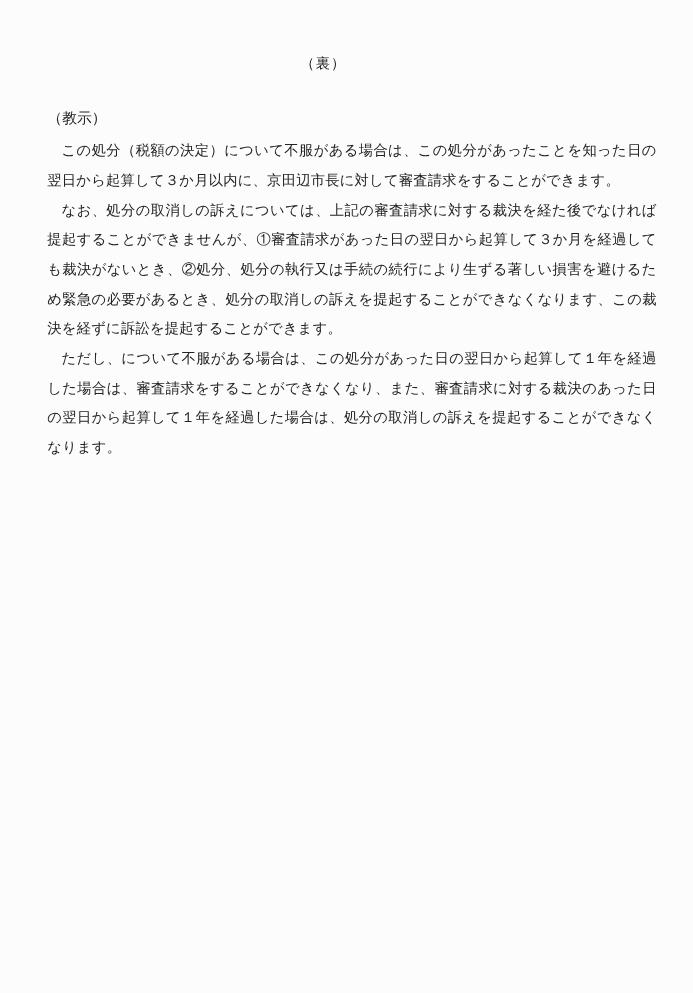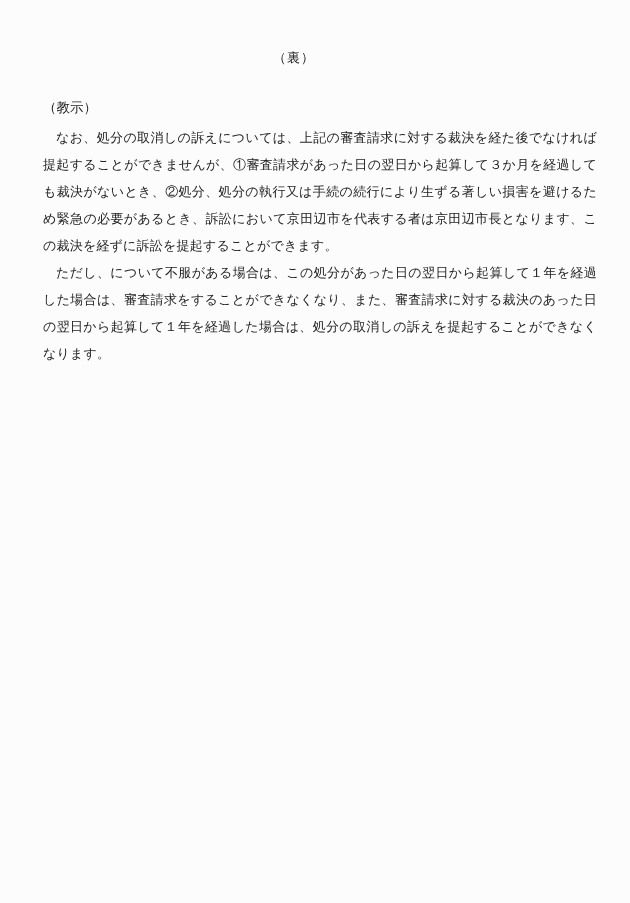"この処分（税額の決定）について不服がある場合は、この処分があったことを知った日の" p { html: none -> <p>この処分（税額の決定）について不服がある場合は、この処分があったことを知った日の翌日から起算して３か月以内に、京田辺市長に対して審査請求をすることができます。</p> }
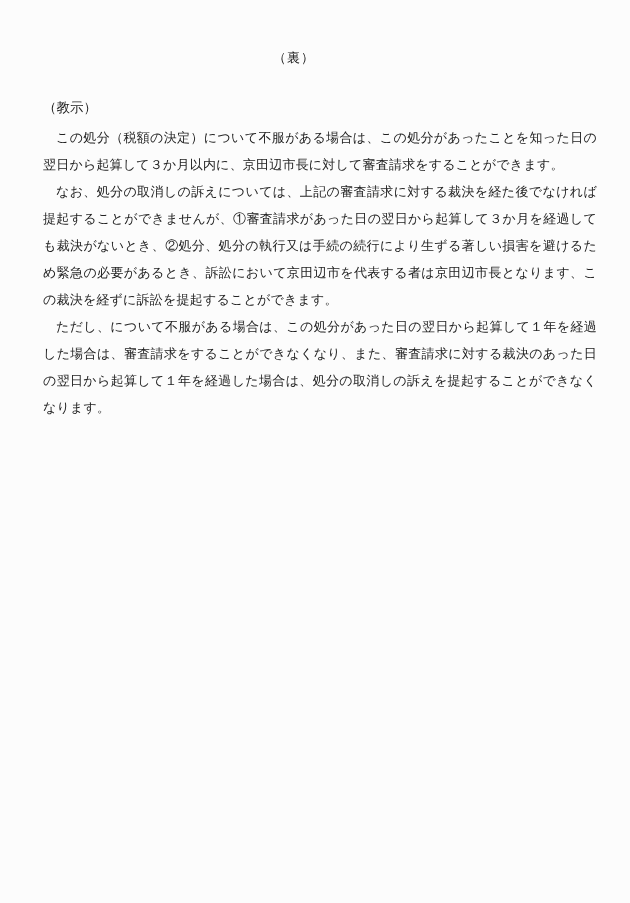"なお、処分の取消しの訴えについては、上記の審査請求に対する裁決を経た後でなければ" p { text: 訴訟において京田辺市を代表する者は京田辺市長と -> 処分の取消しの訴えを提起することができなく }
